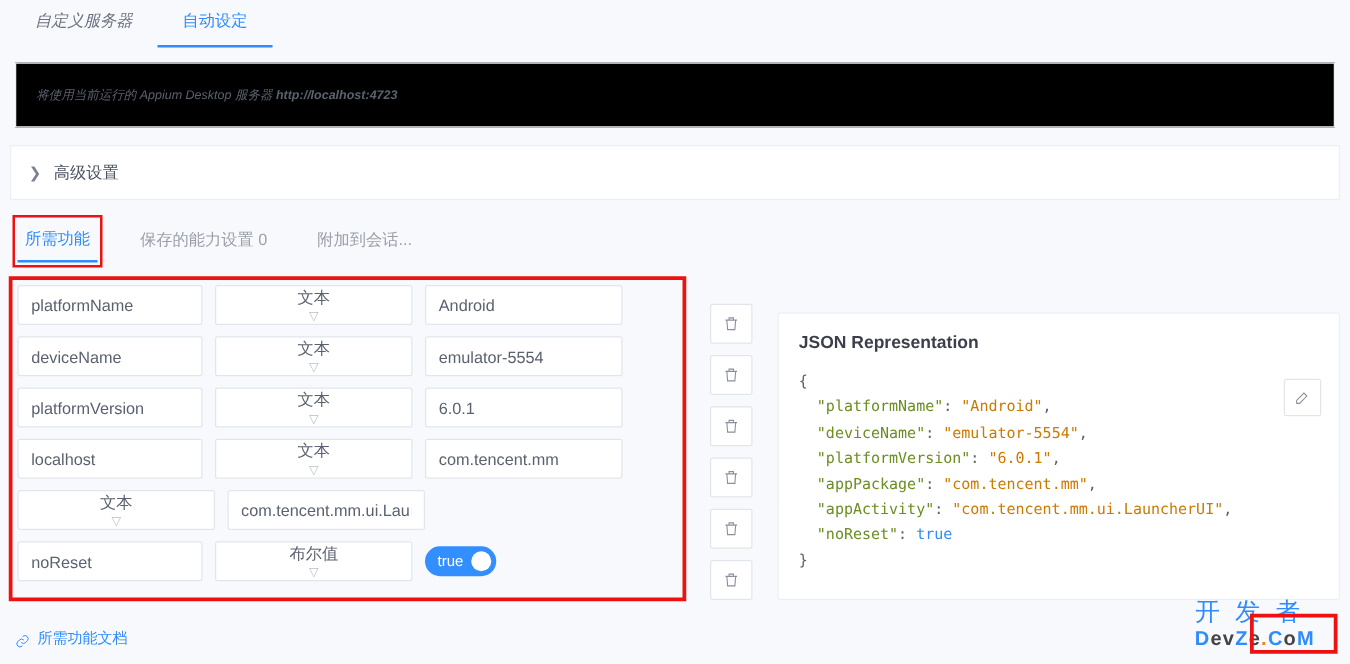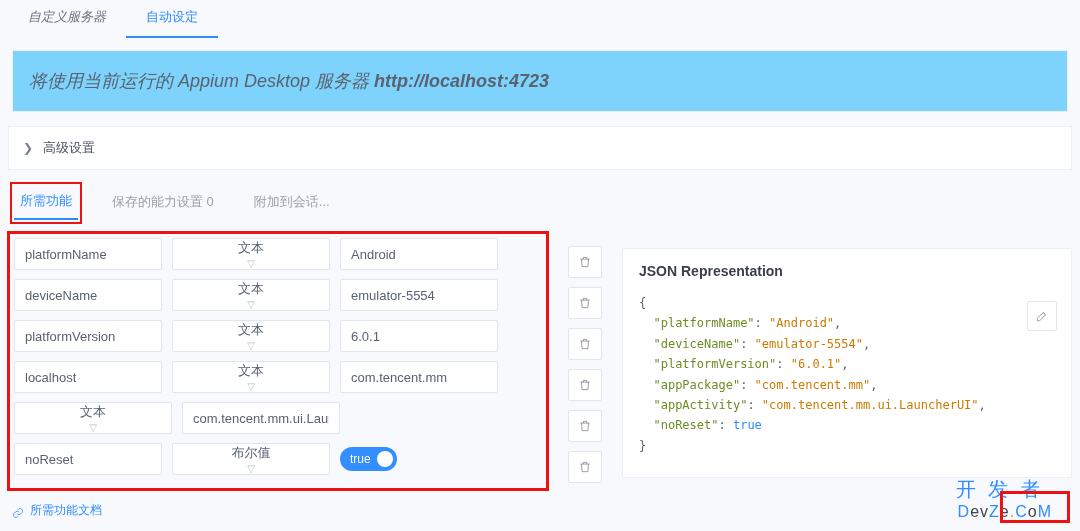"将使用当前运行的 Appium Desktop 服务器" .info-box { background: #7dd3fc -> #000000; font-size: 18px -> 10px }
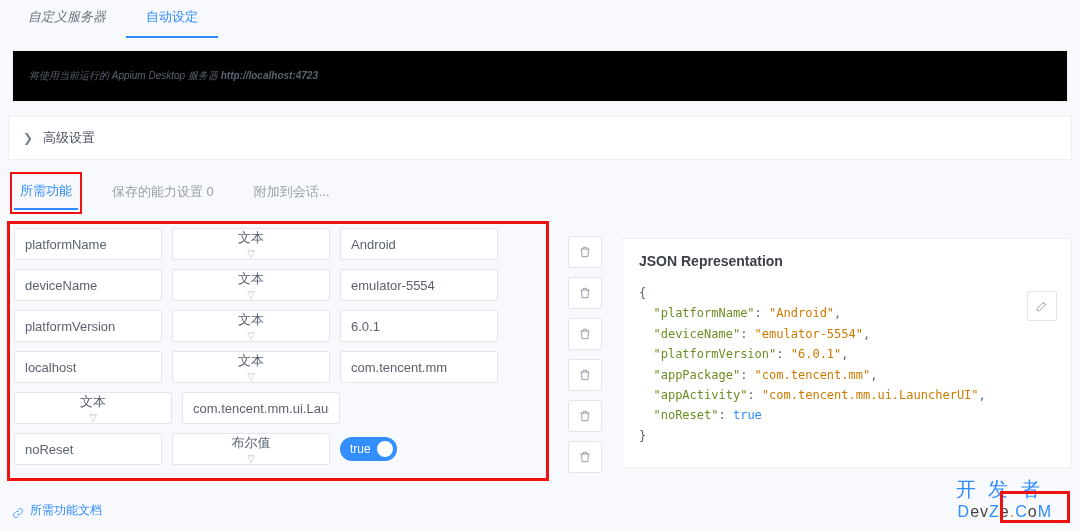"platformName" .mainrow { align-items: center -> flex-end }
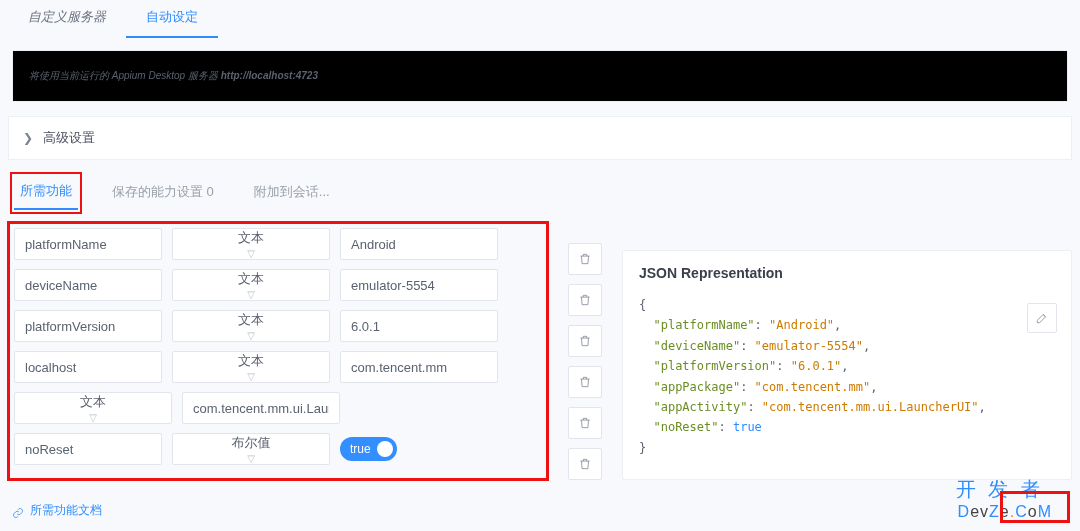"DevZe.CoM" .brand .en { font-weight: 400 -> 700 }
